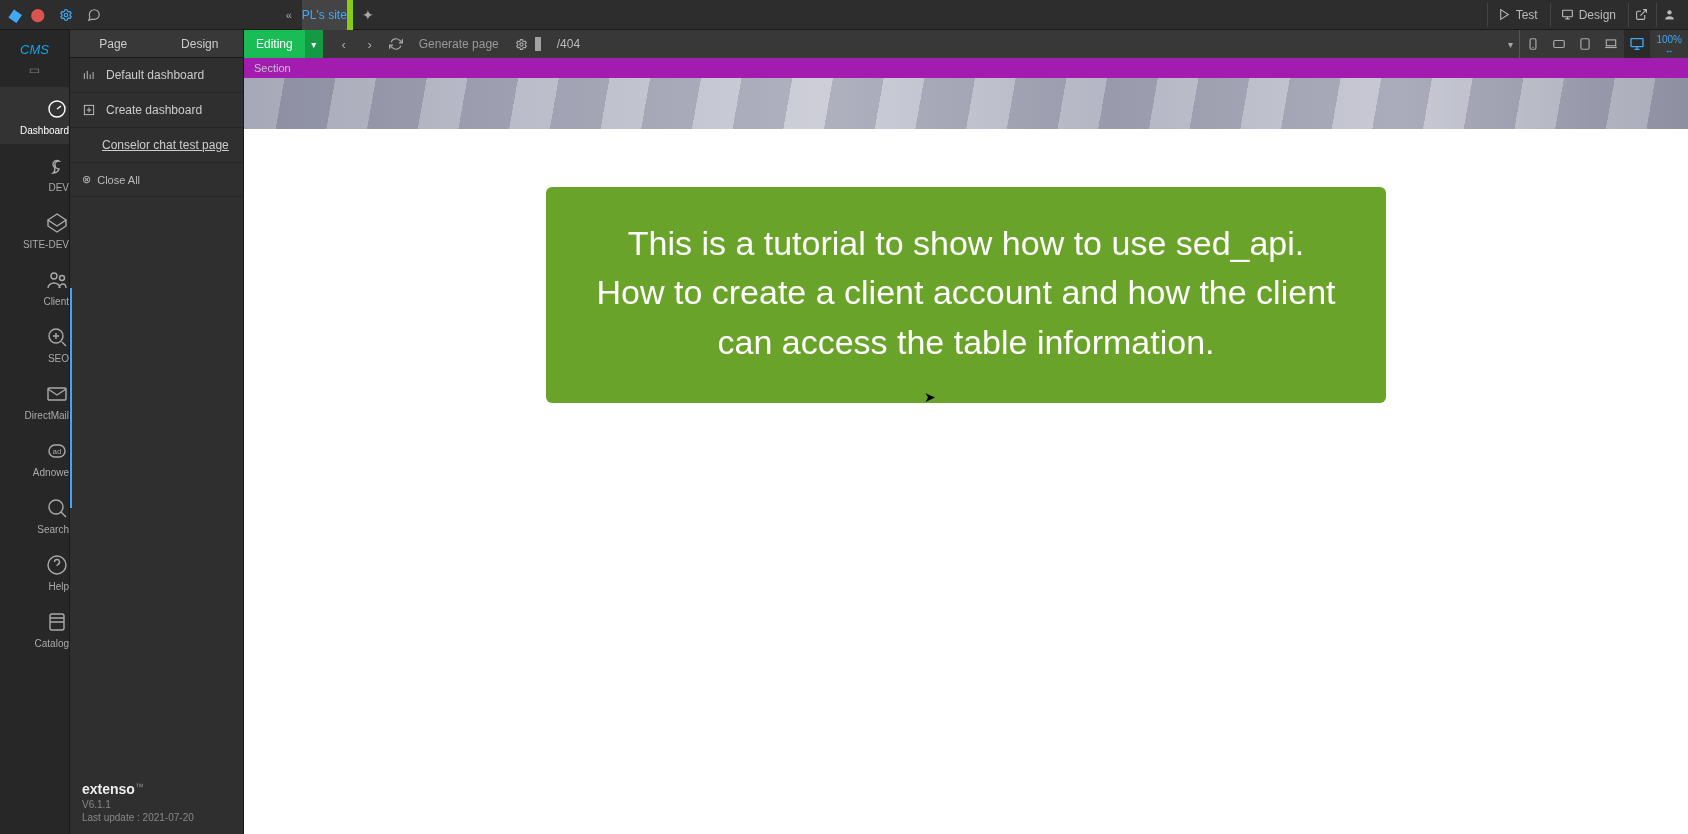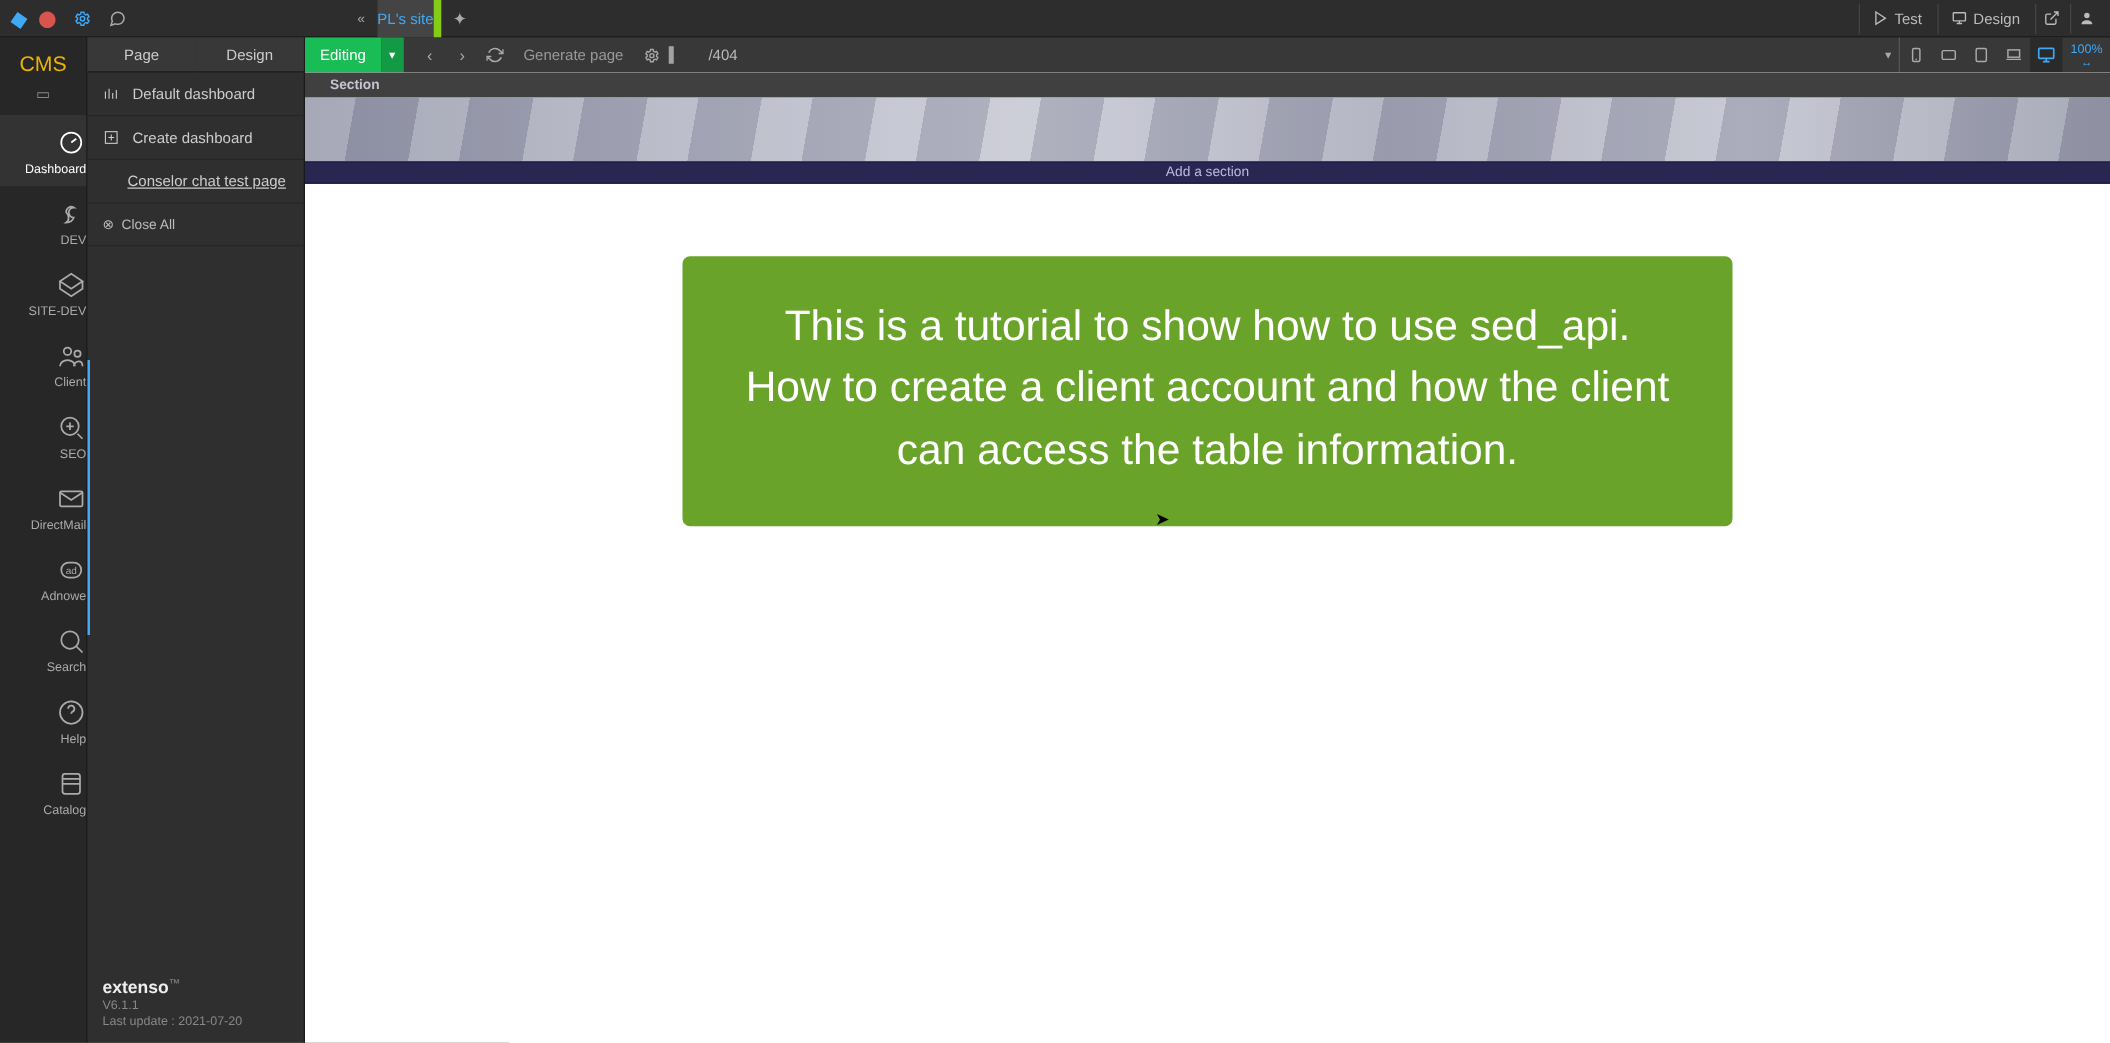"CMS" .leftrail .cms { color: #eab308 -> #0ea5e9; font-size: 17px -> 13px; font-style: none -> italic }
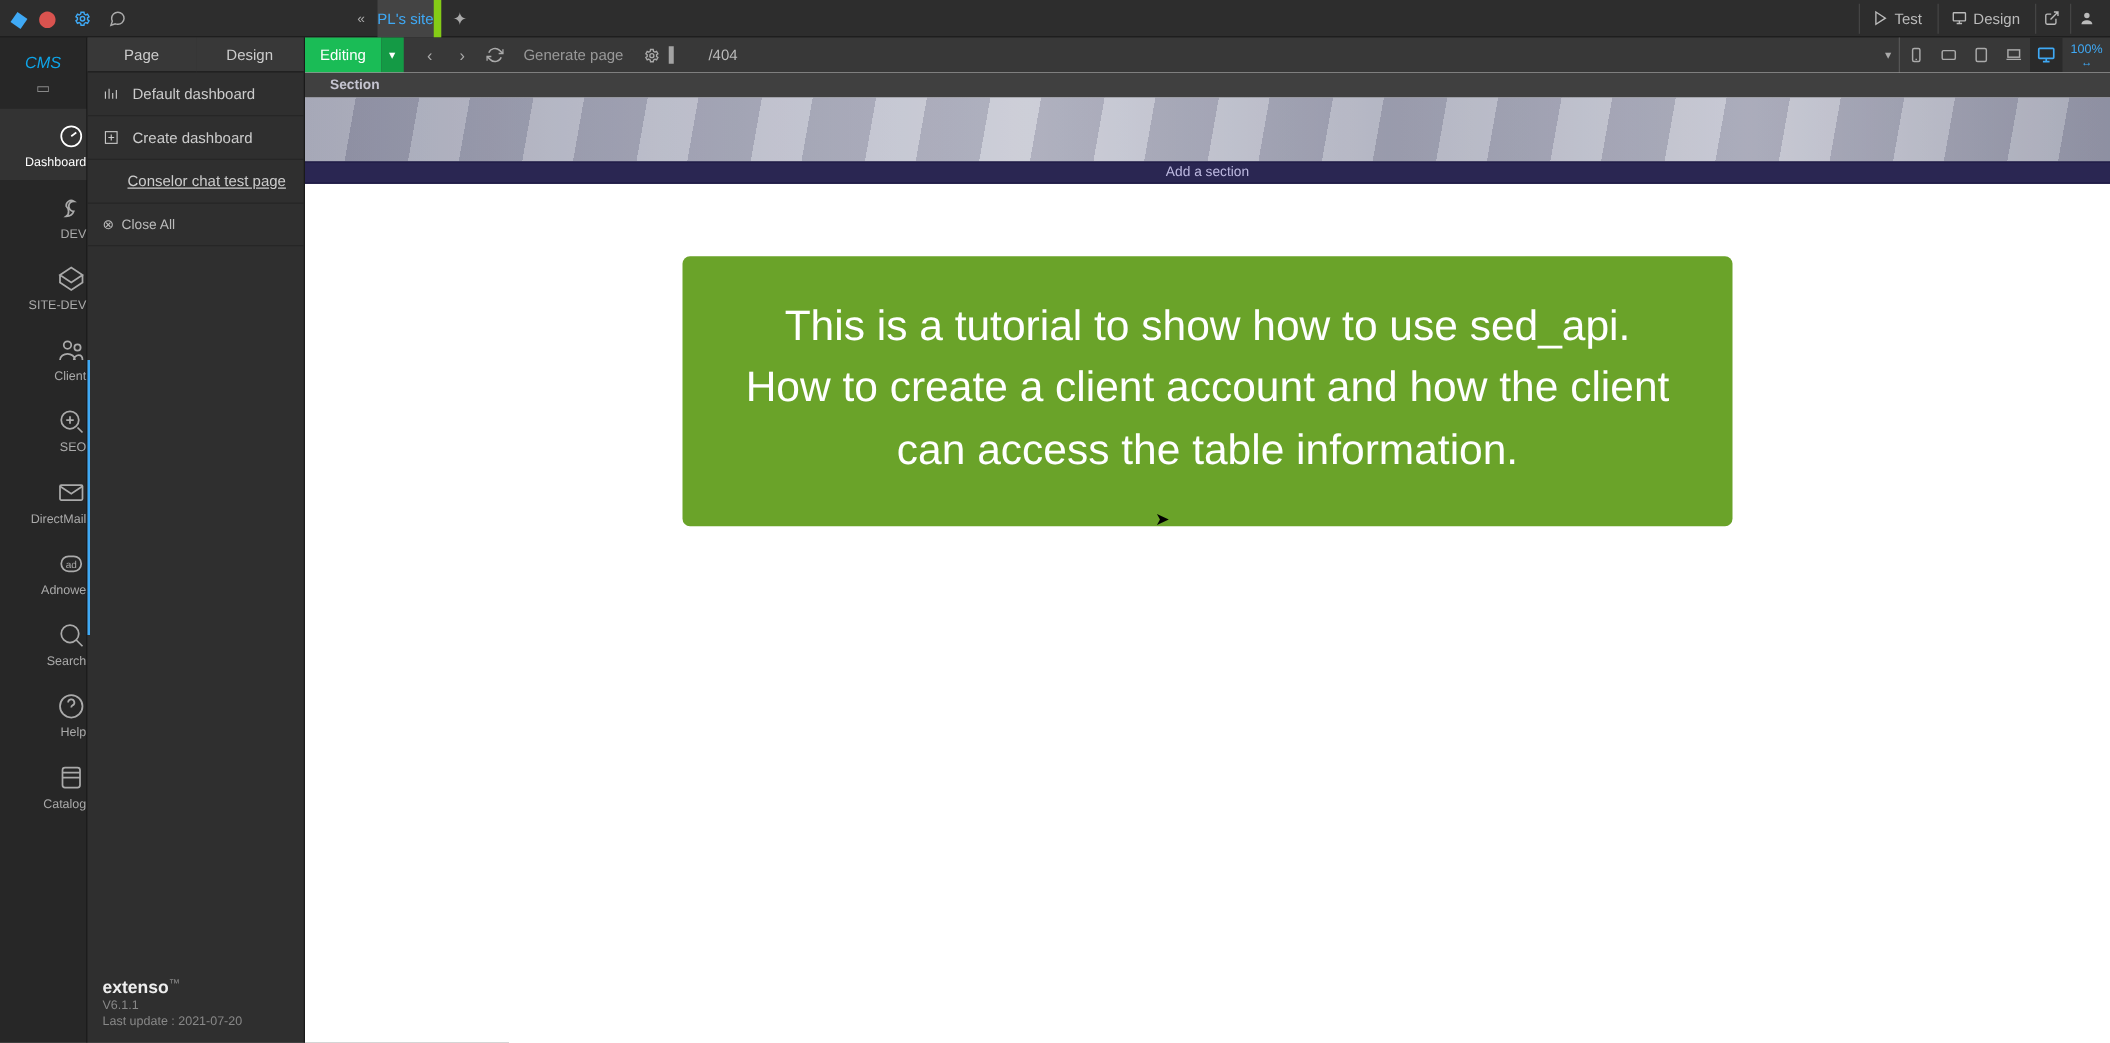"/404" .toolbar .url-box { border-left: 4px solid #a3a3a3 -> 6px solid #a3a3a3; padding: 0 28px -> 0 16px }
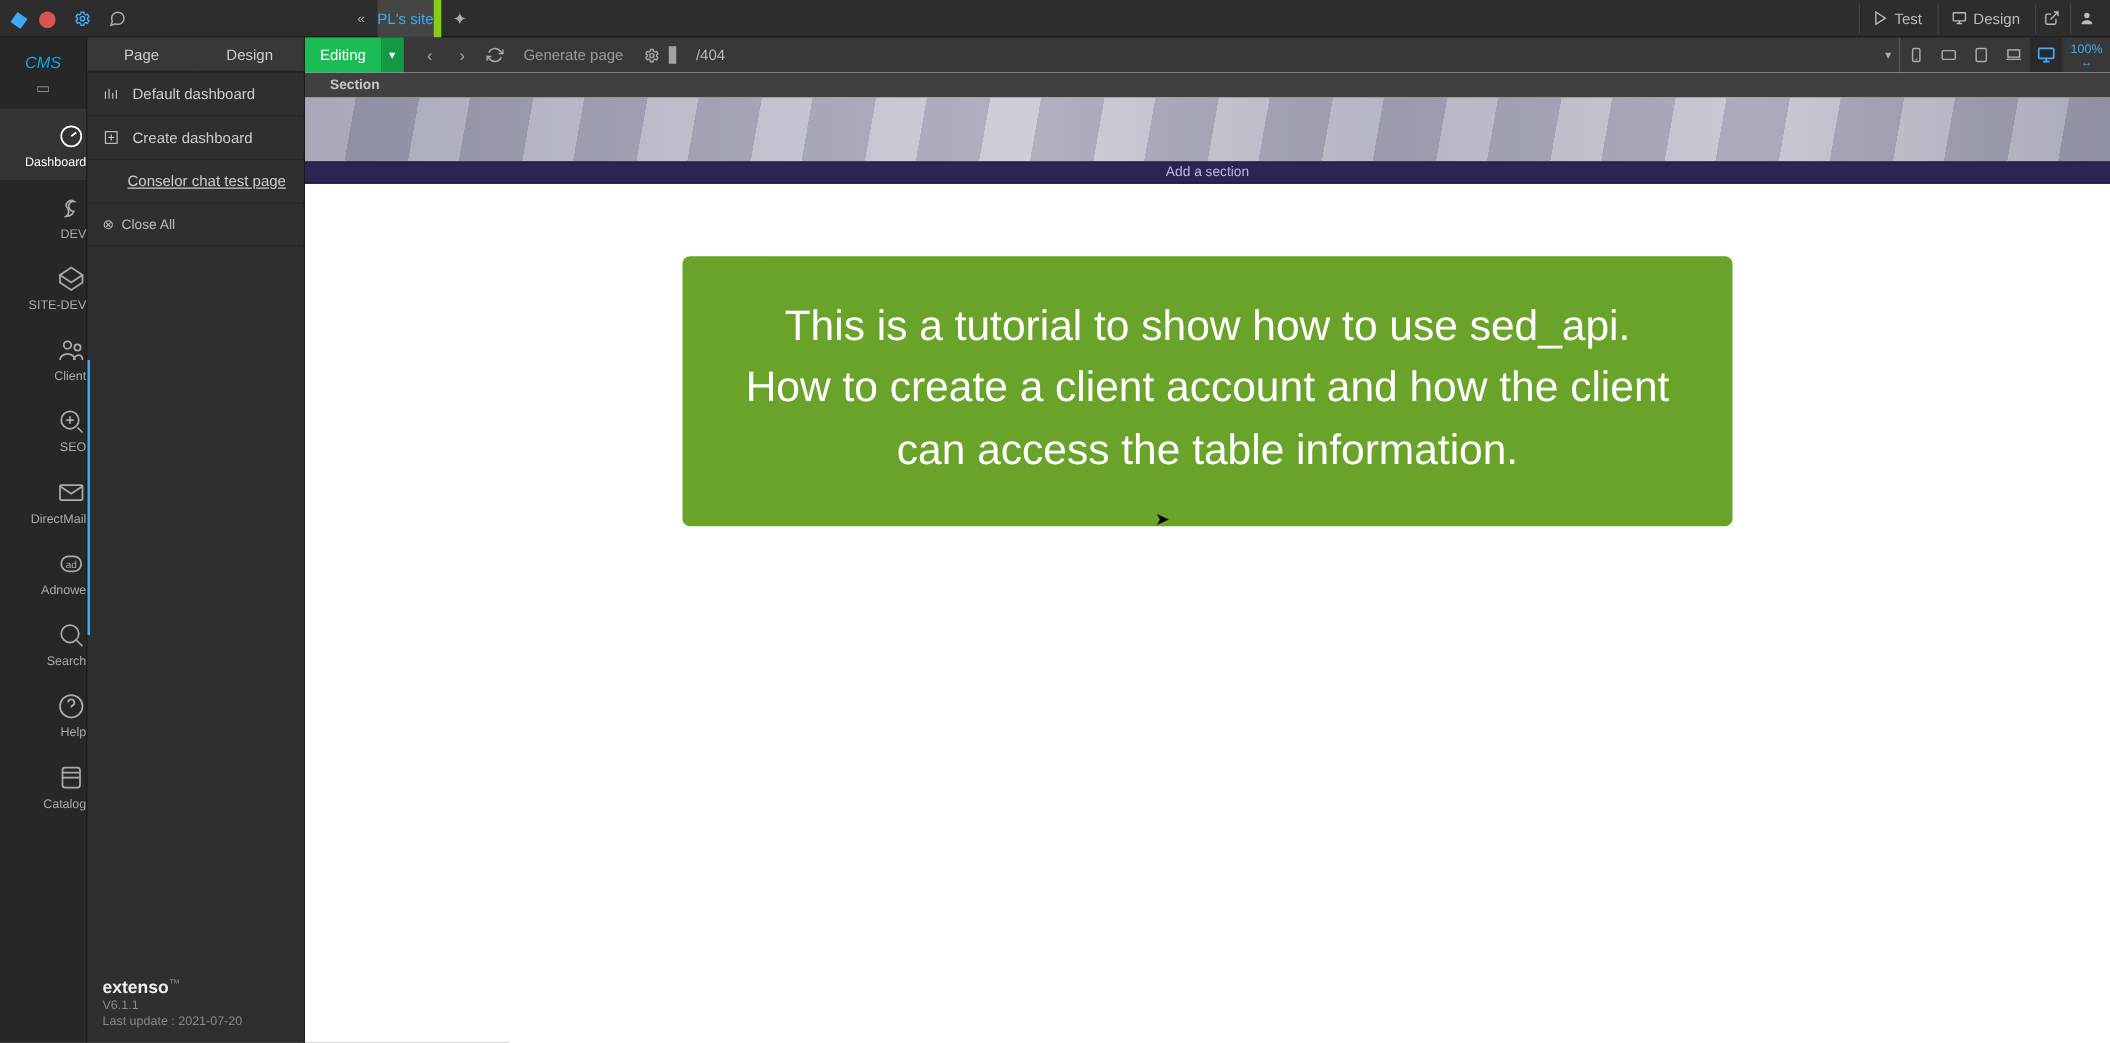"Section" .breadcrumb-bar { background: #404040 -> #a21caf; font-weight: bold -> none; padding: 0 20px -> 0 10px }
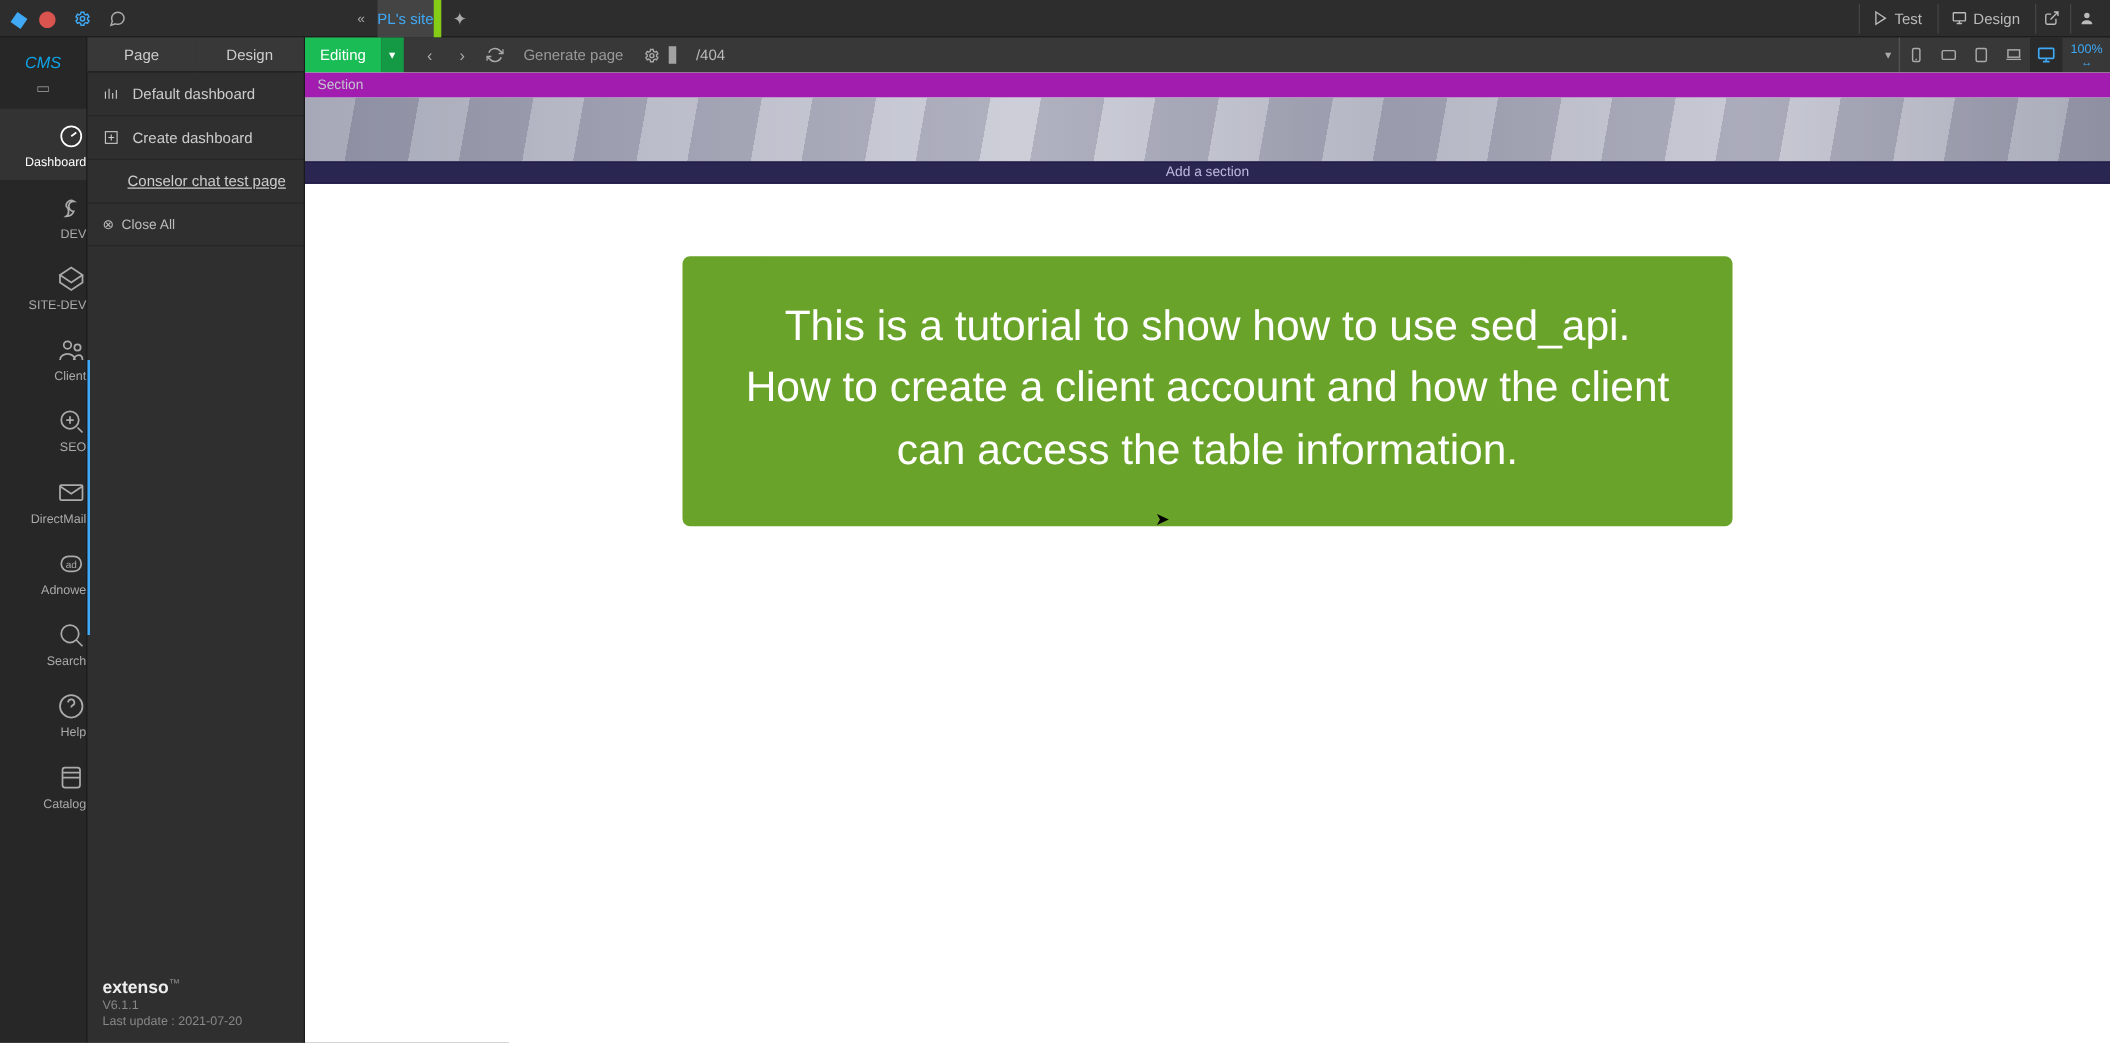"Add a section" div.add-section { html: <div>Add a section</div> -> none }
